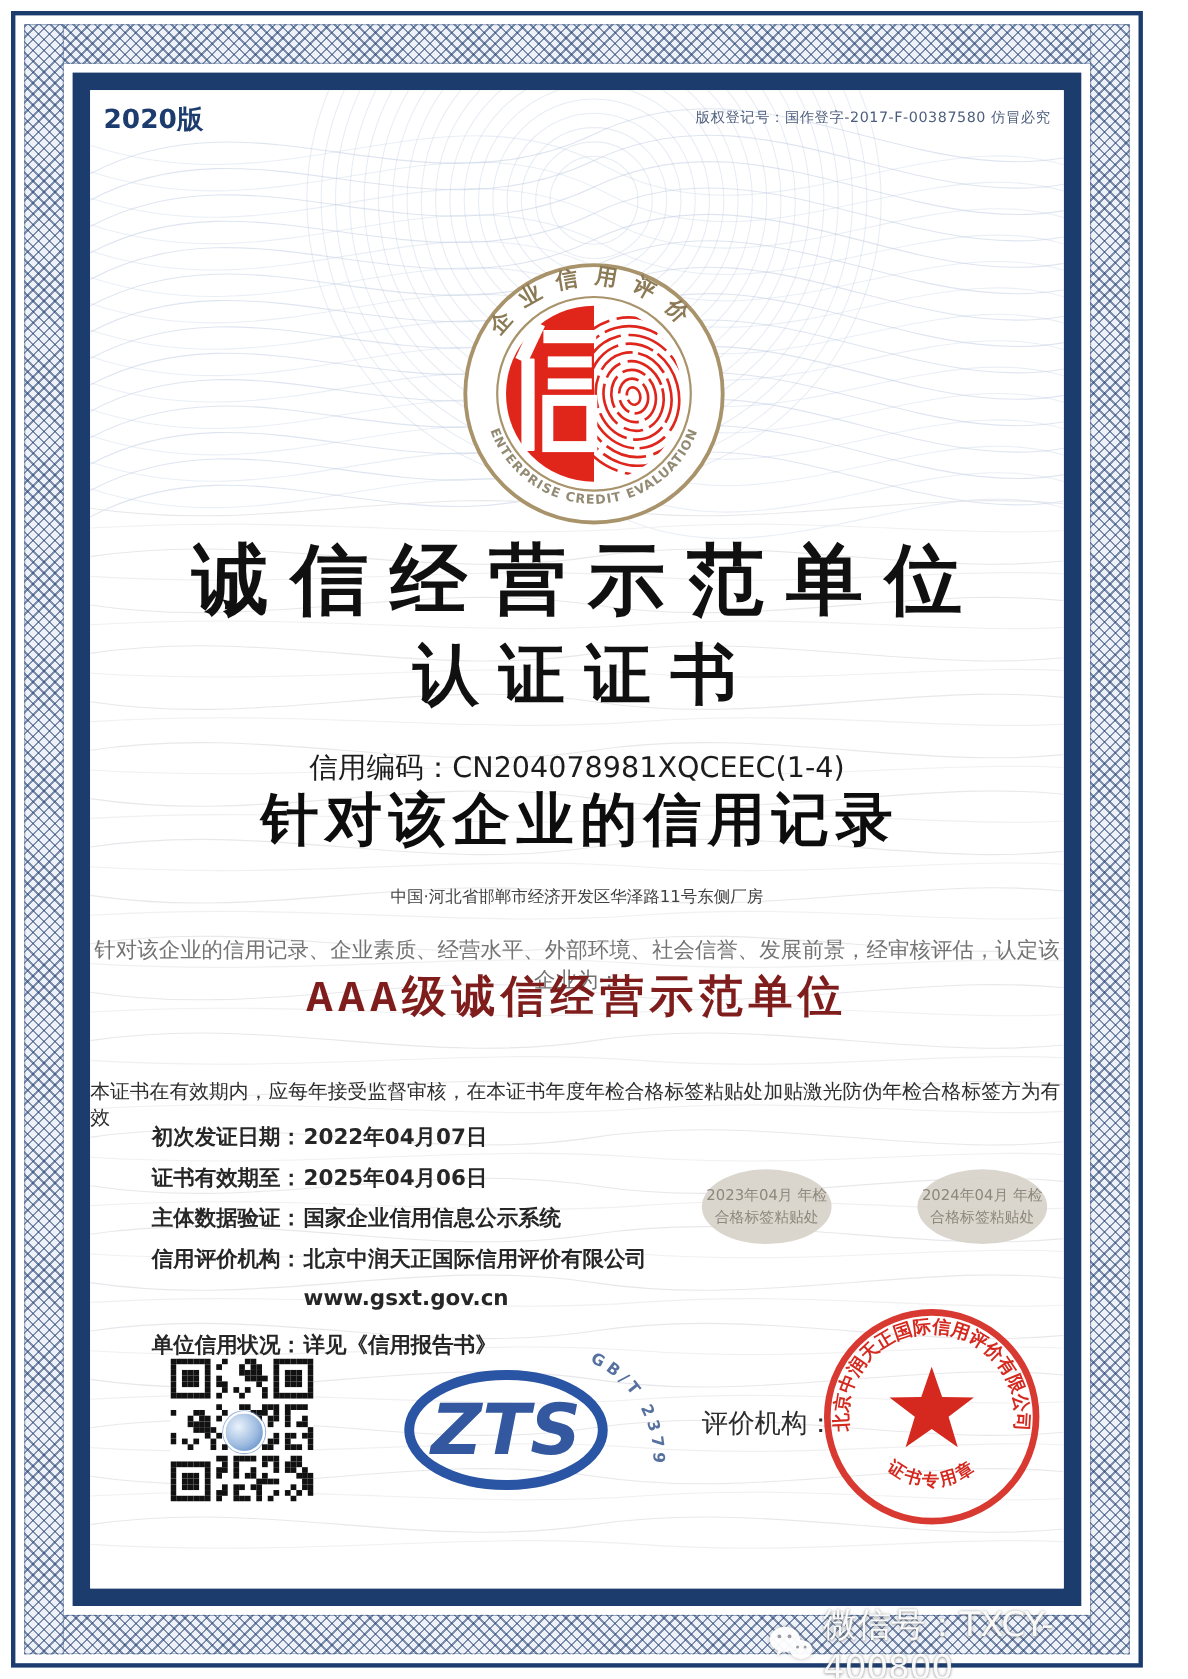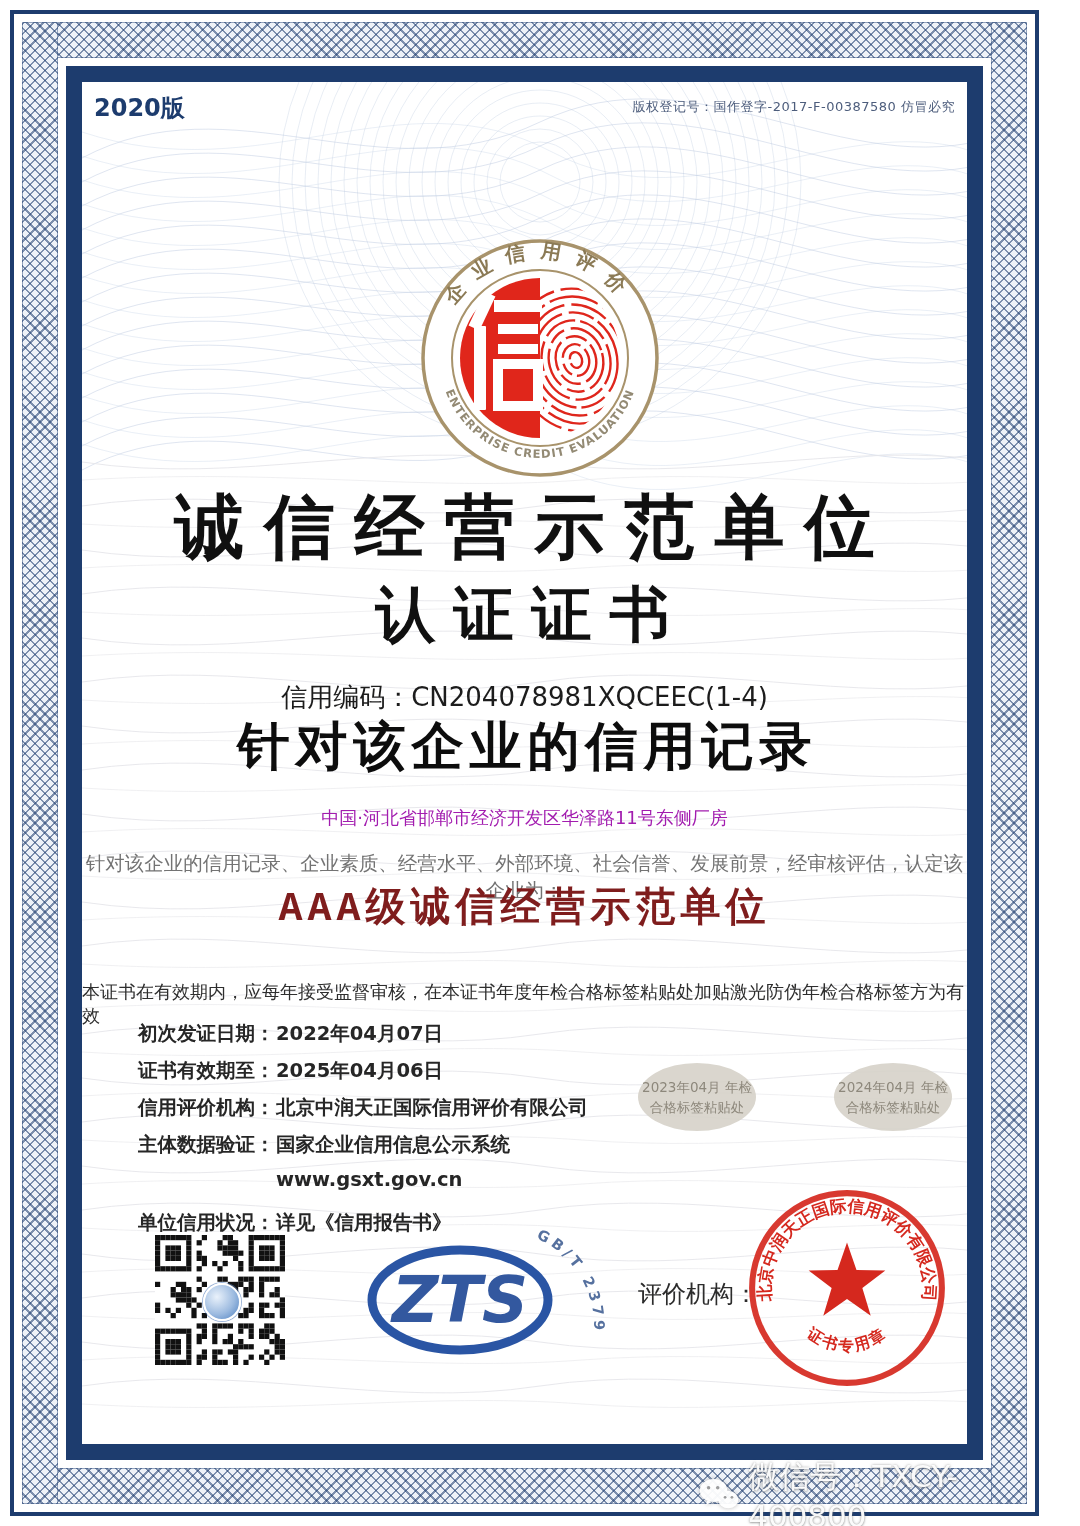"中国·河北省邯郸市经济开发区华泽路11号东侧厂房" .address { color: #a21caf -> #404040; font-size: 18px -> 15px }
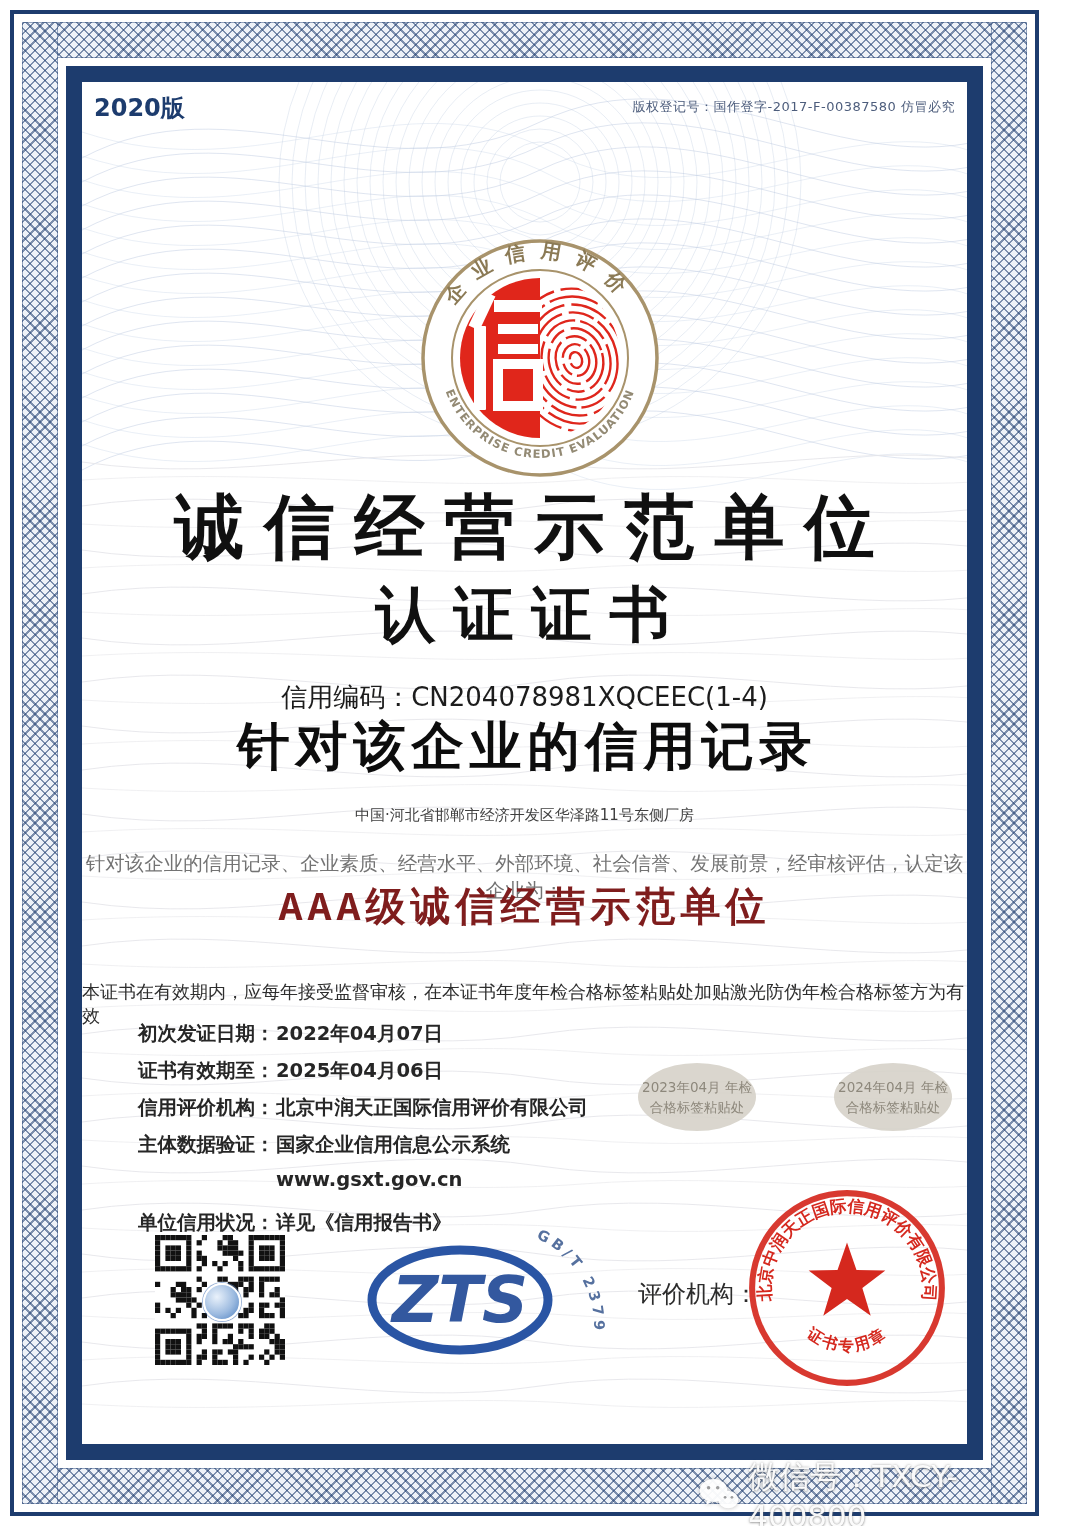"信用评价机构：北京中润天正国际信用评价有限公司" div.field-row { order: before "主体数据验证：国家企业信用信息公示系统" -> after "主体数据验证：国家企业信用信息公示系统" }
